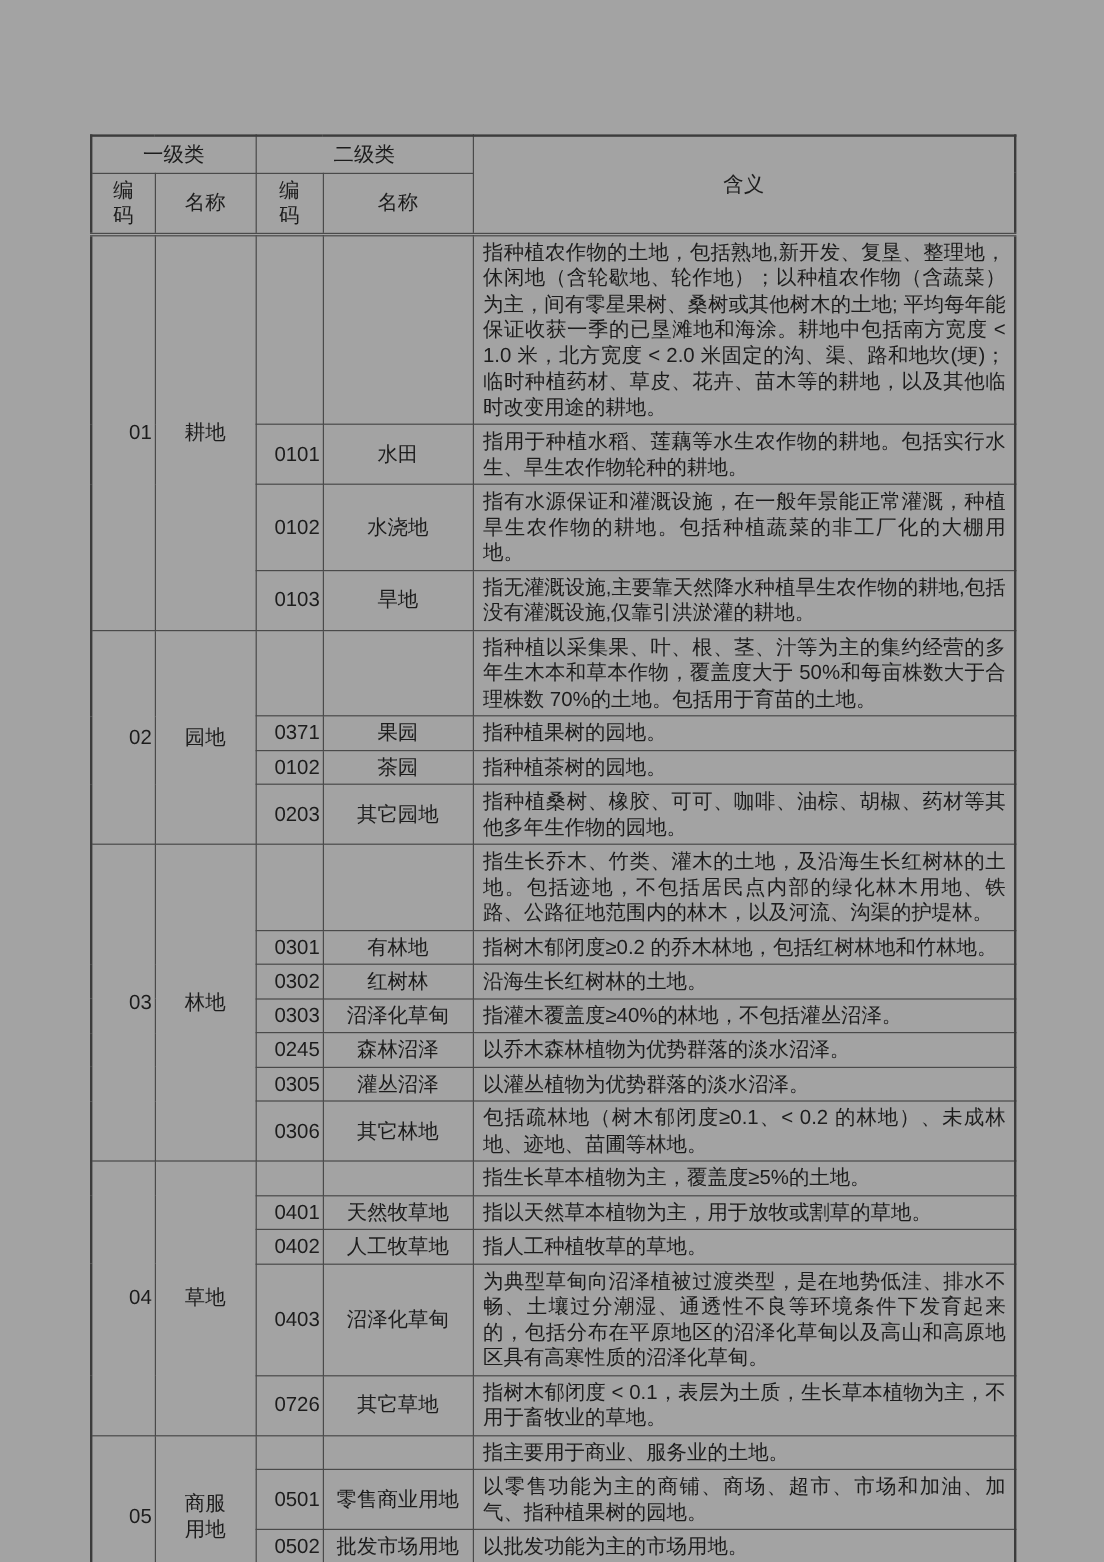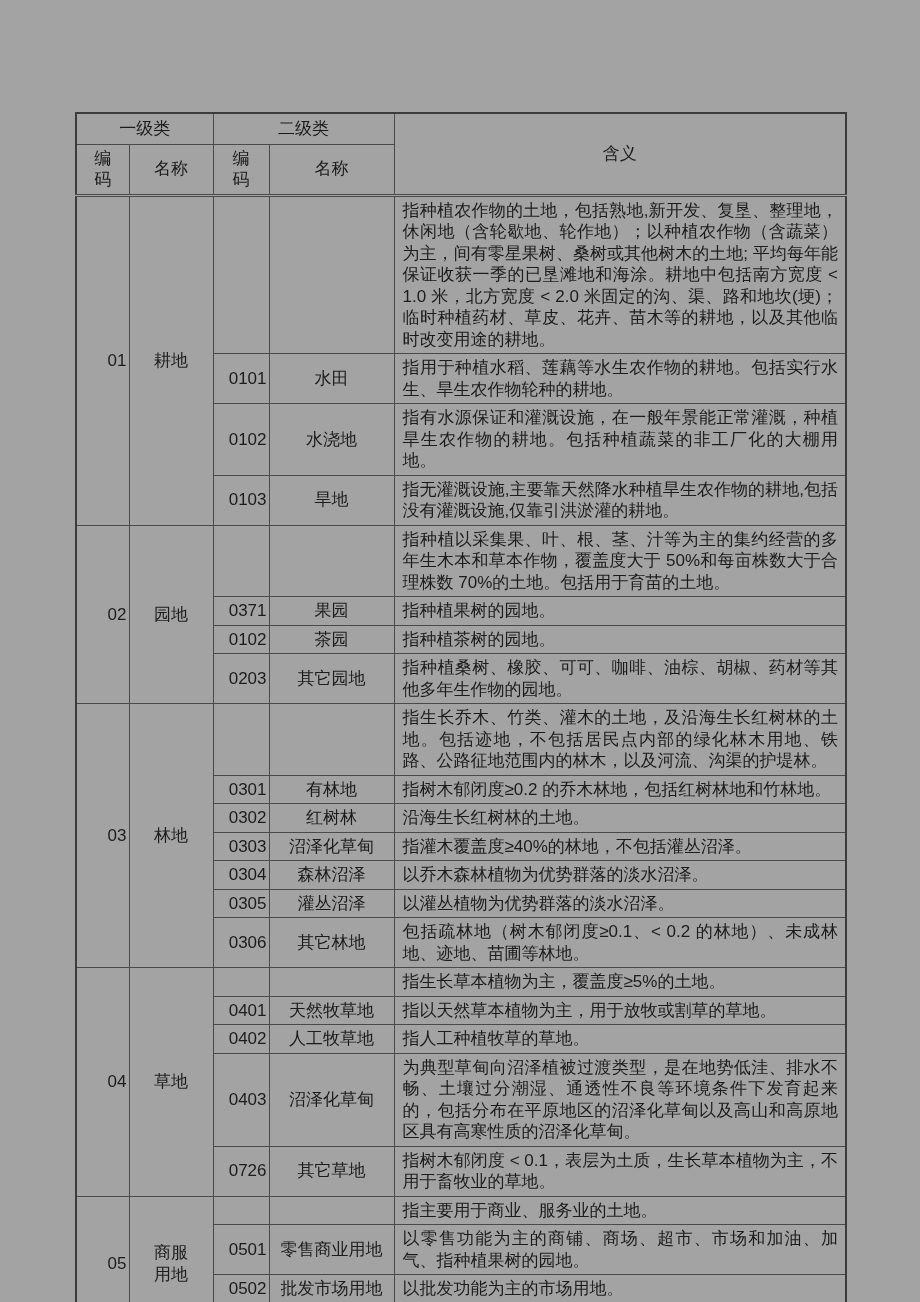"0304" td.code { text: 0304 -> 0245 }
